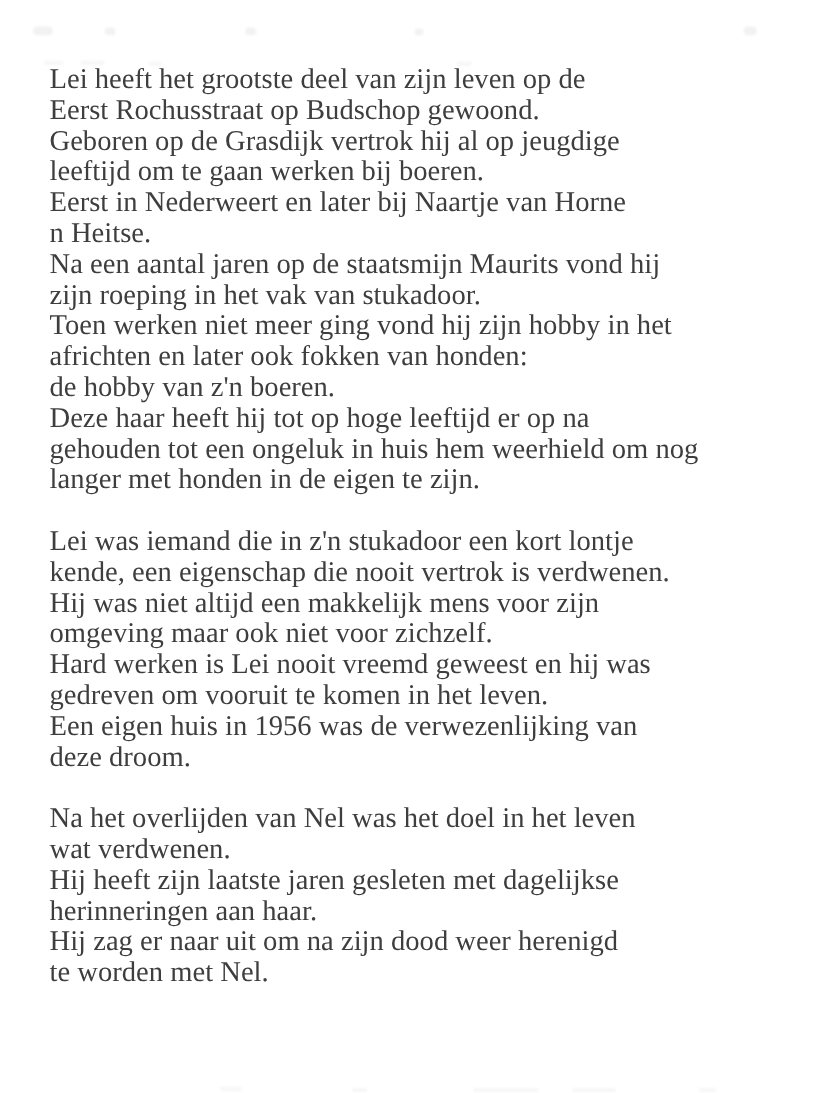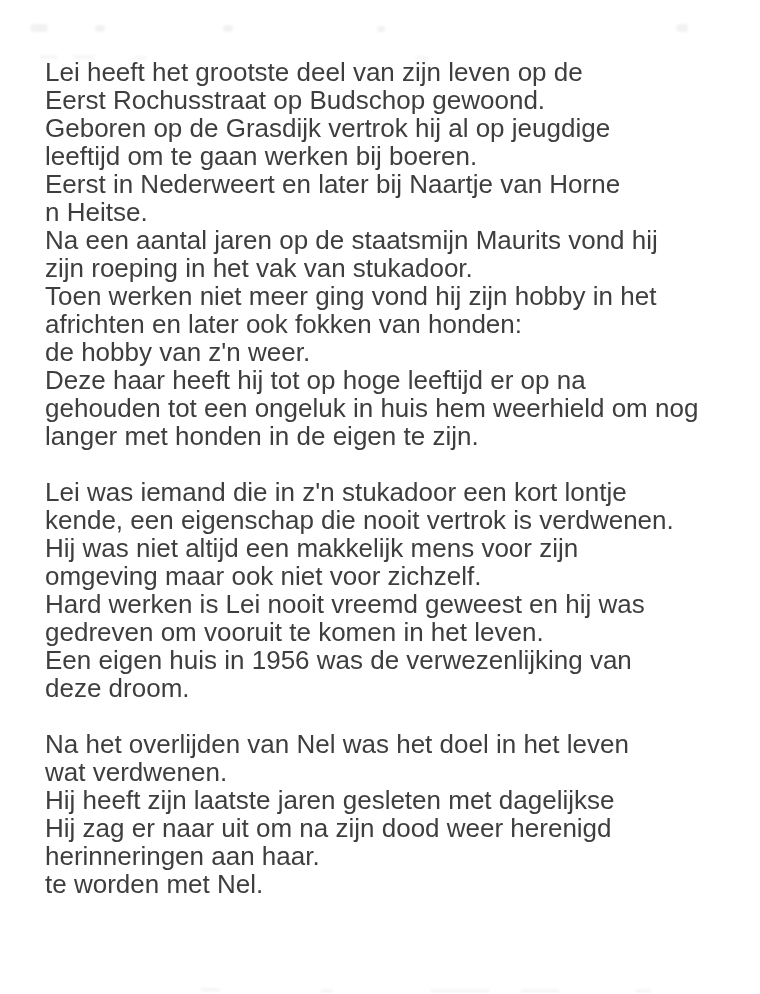"Lei heeft het grootste deel" .paragraph { font-family: none -> Liberation Serif, serif }
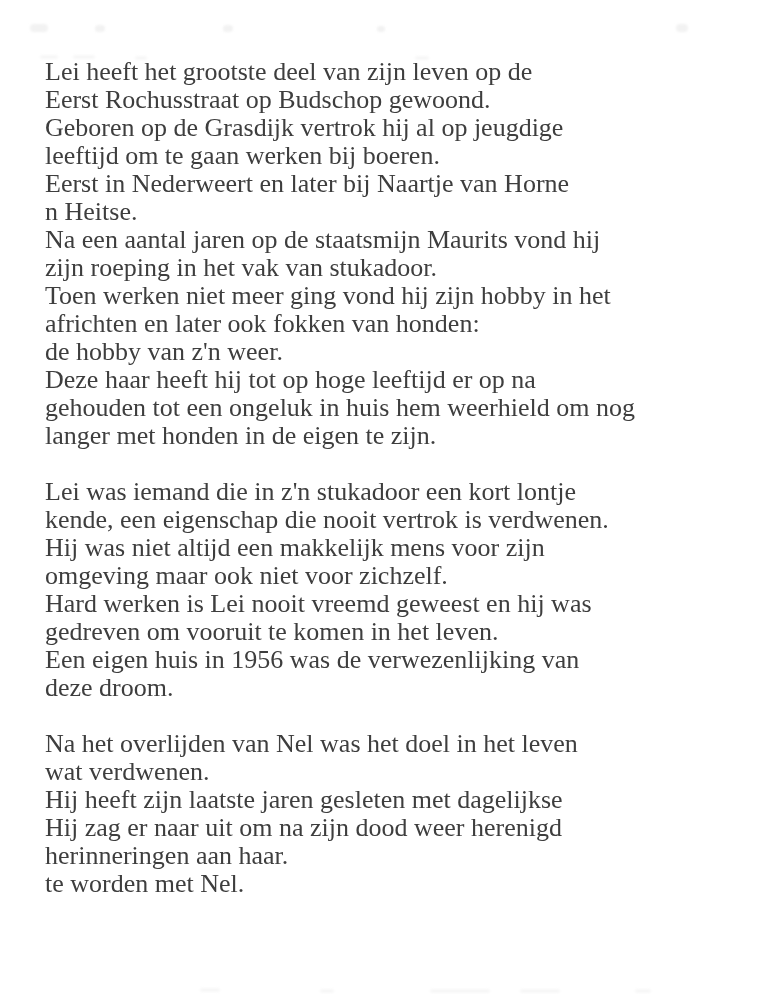"de hobby van z'n weer." div.line { text: weer -> boeren }
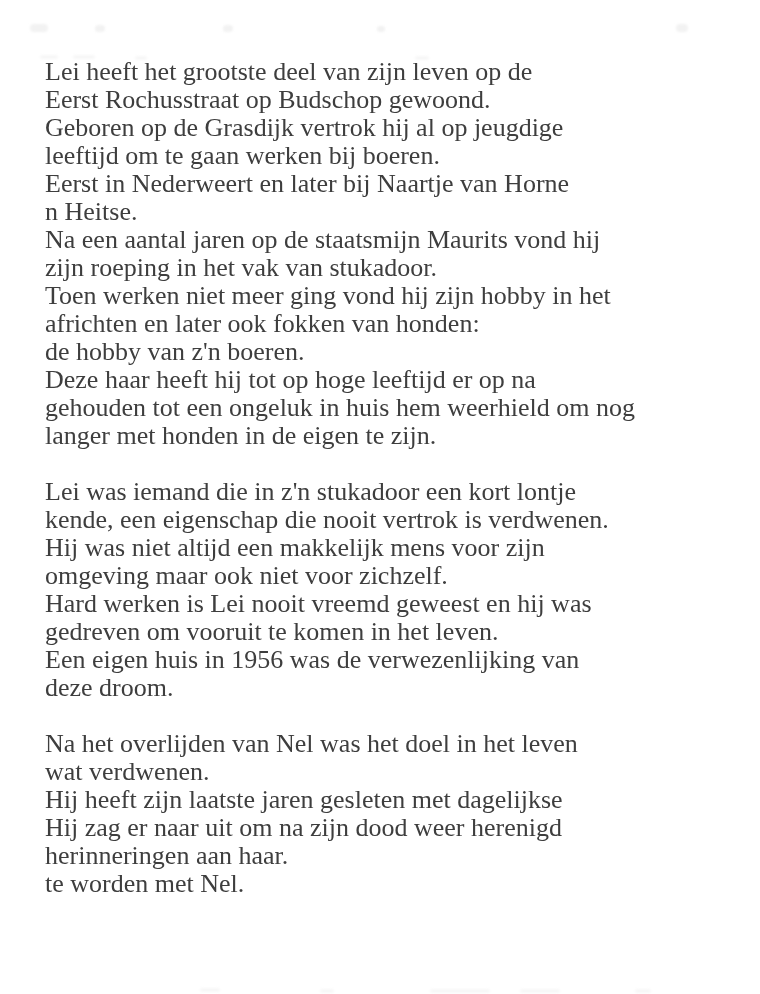"Hij zag er naar uit" div.line { order: before "herinneringen aan haar." -> after "herinneringen aan haar." }
